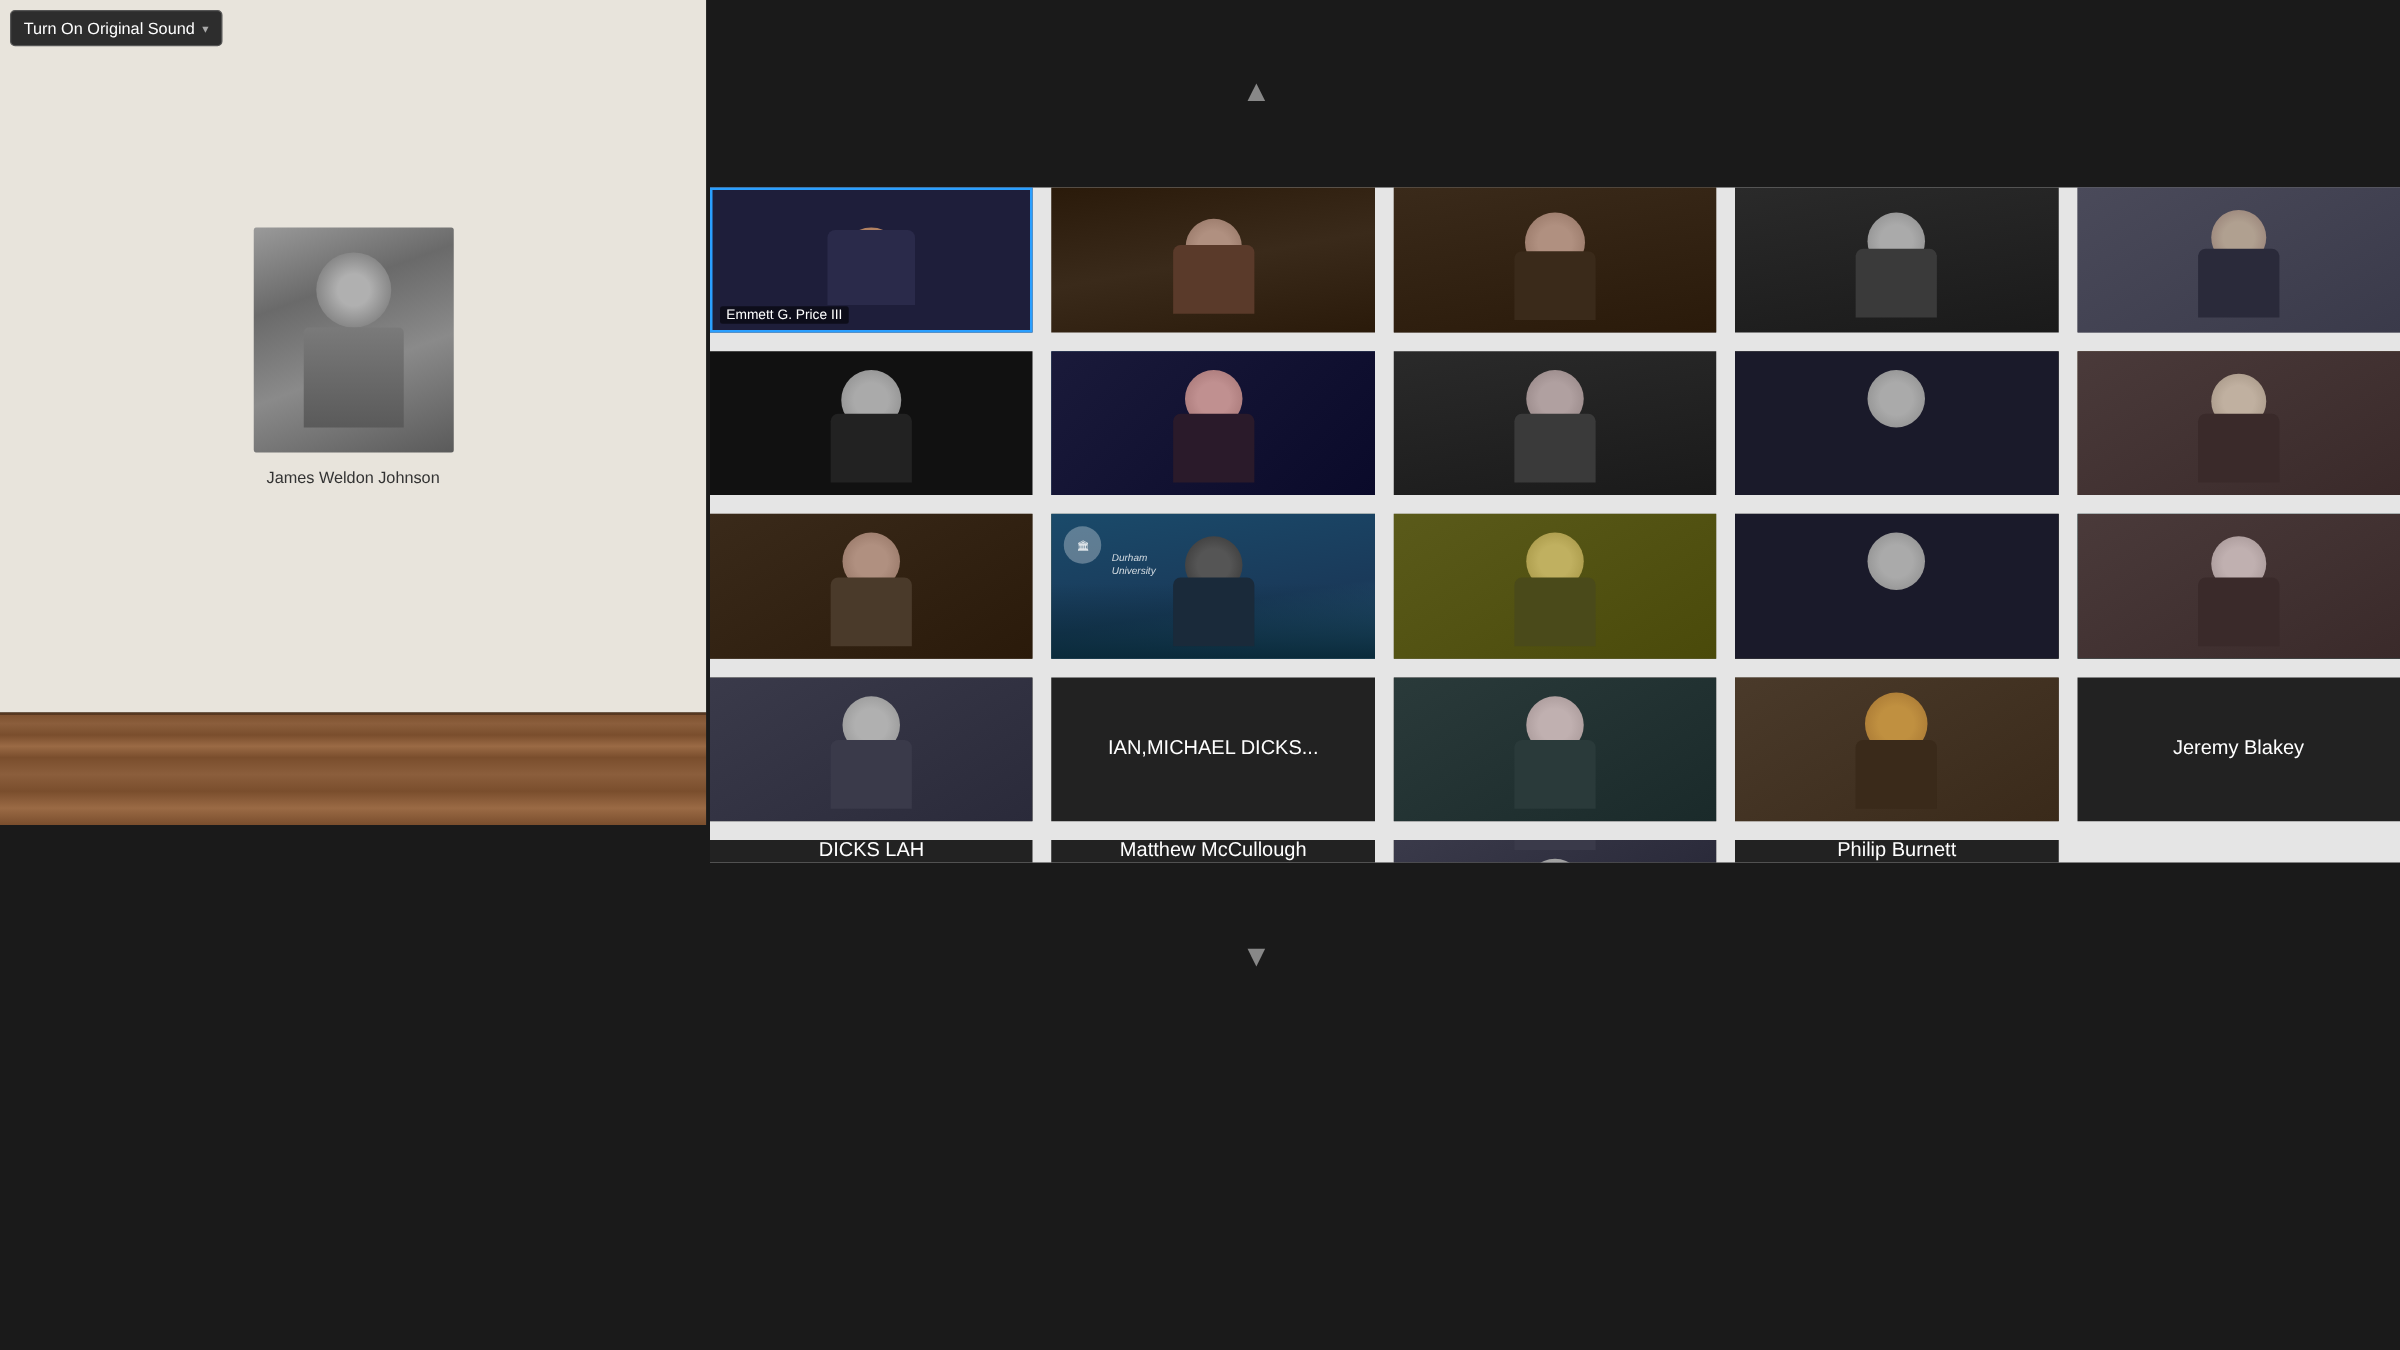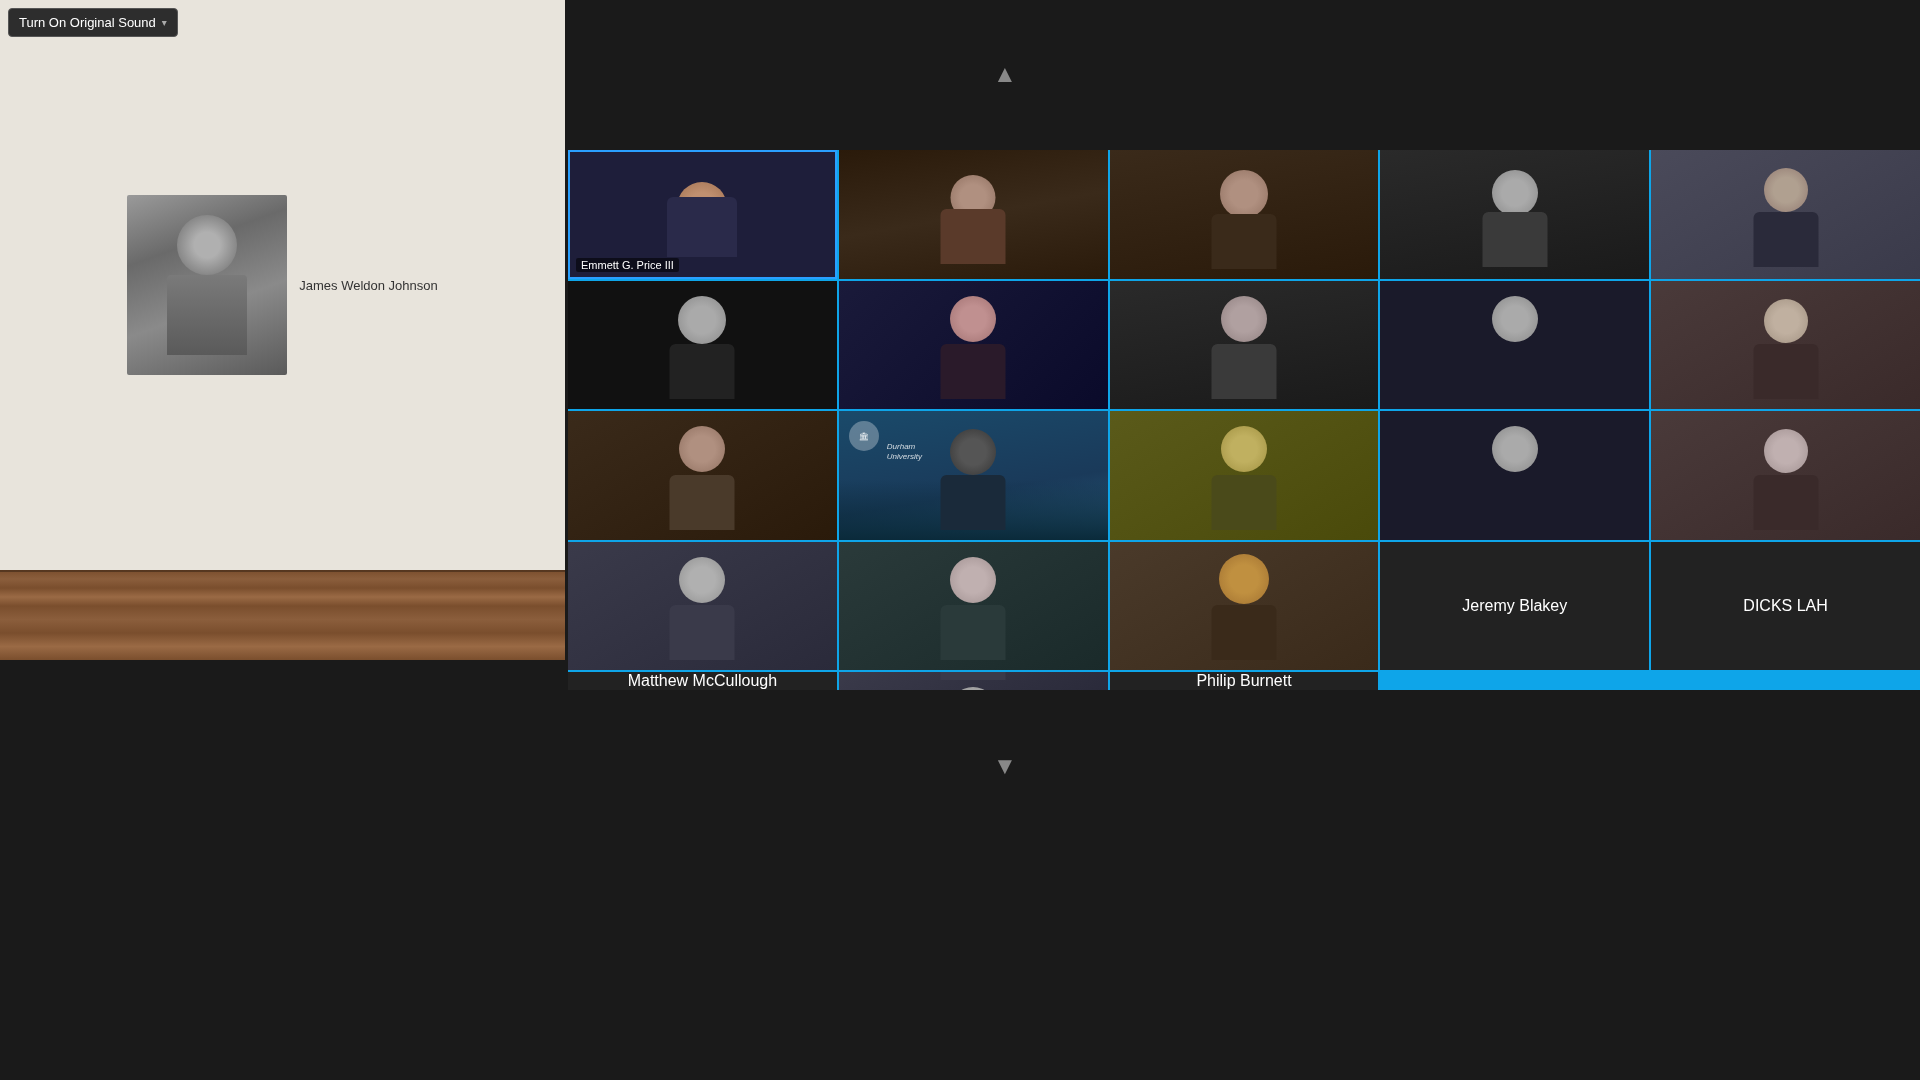"Emmett G. Price III" #main-grid { background: #0ea5e9 -> #e5e5e5; gap: 2px -> 15px }
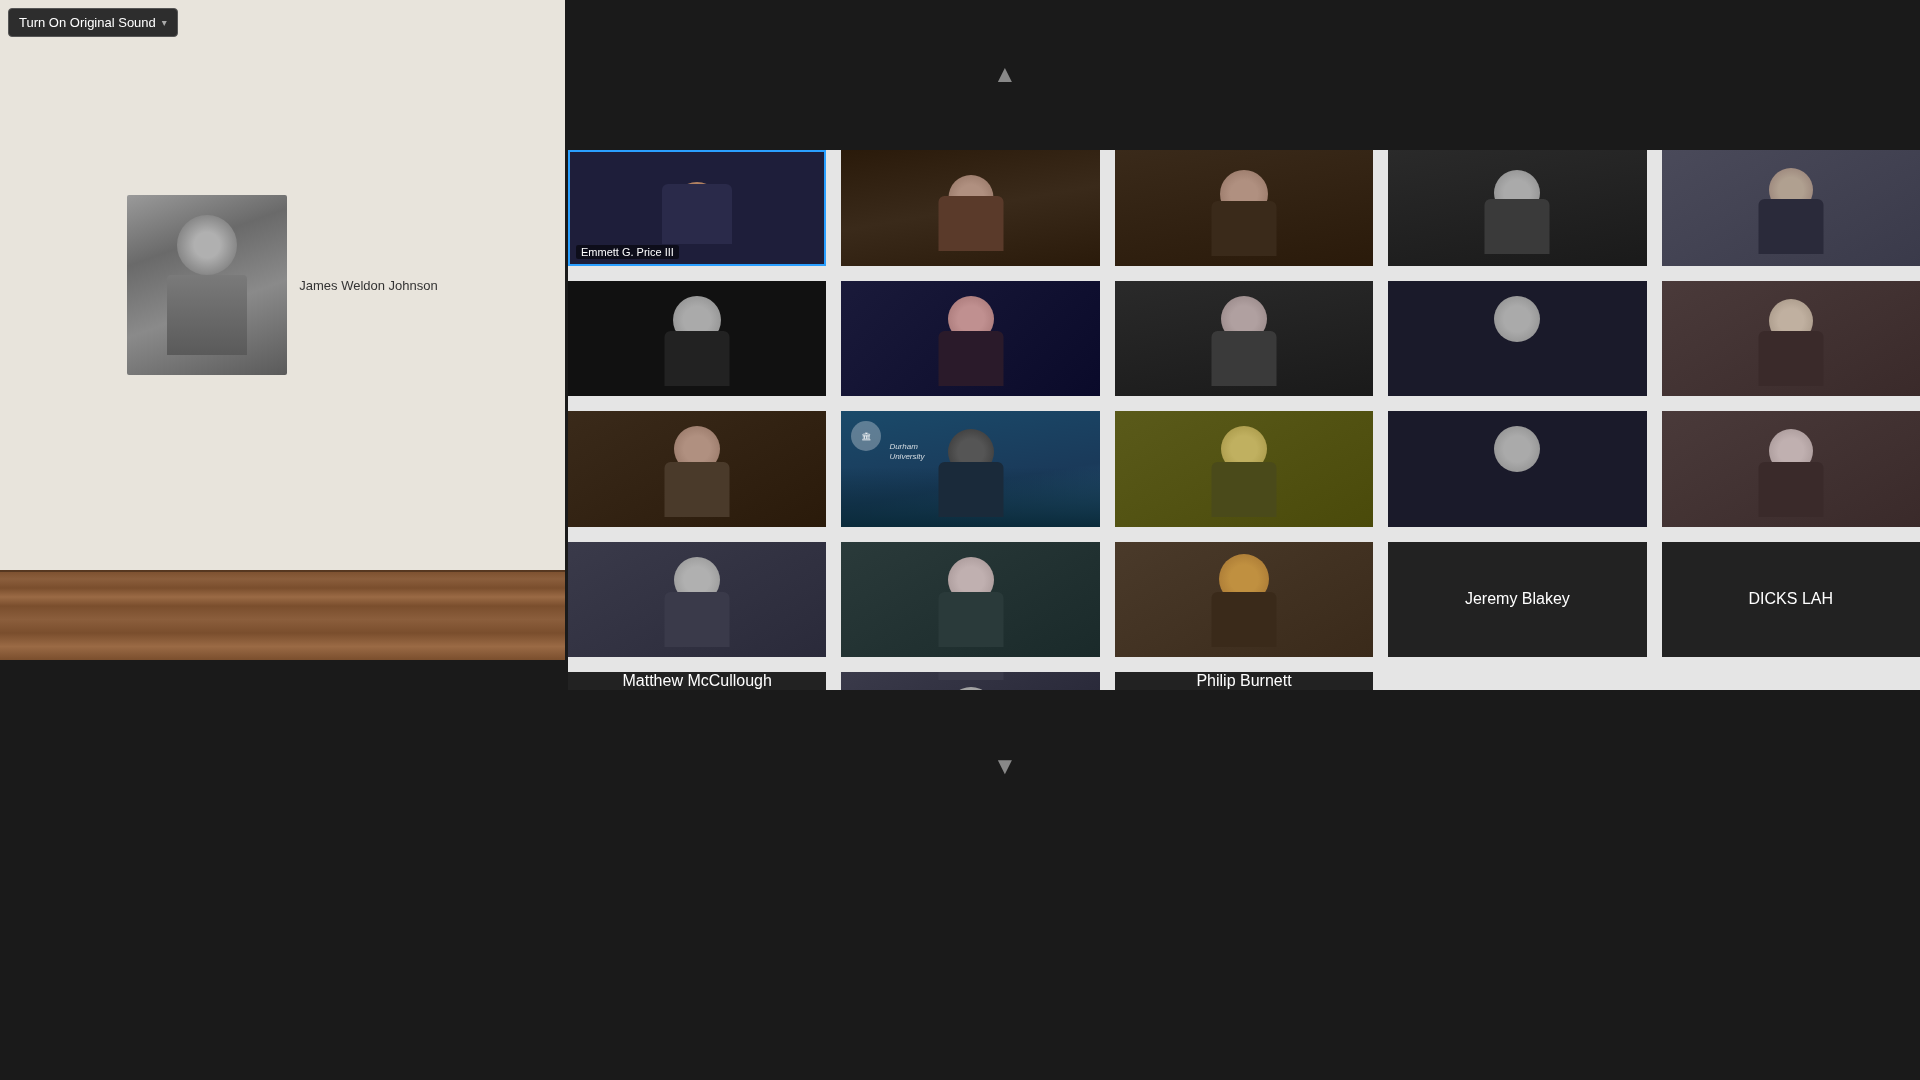"James Weldon Johnson" .figure-item { flex-direction: row -> column }
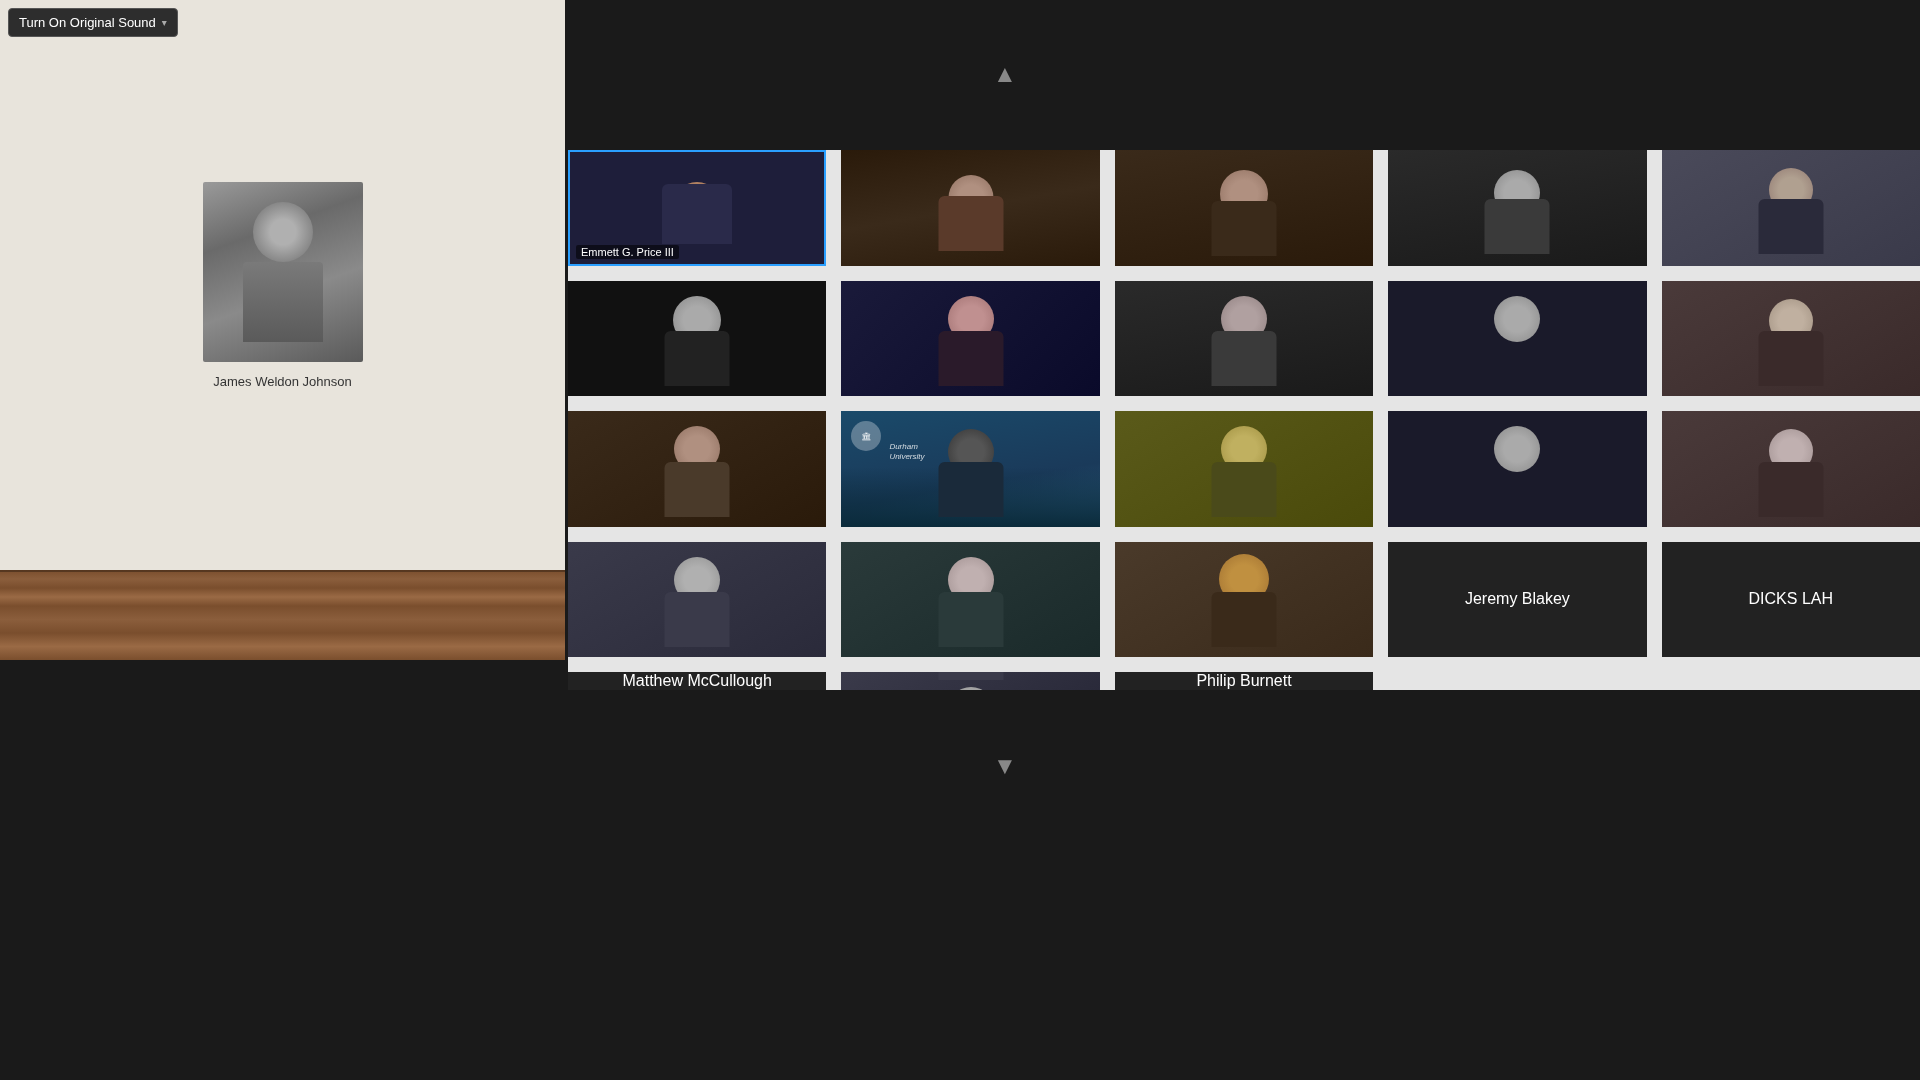"IAN,MICHAEL DICKS..." div.vtile { html: none -> <div> <span>IAN,MICHAEL DICKS...</span> </div> }
